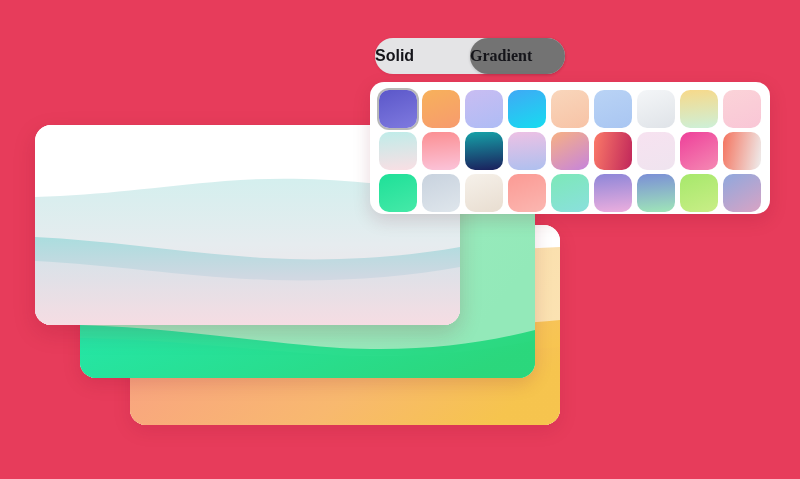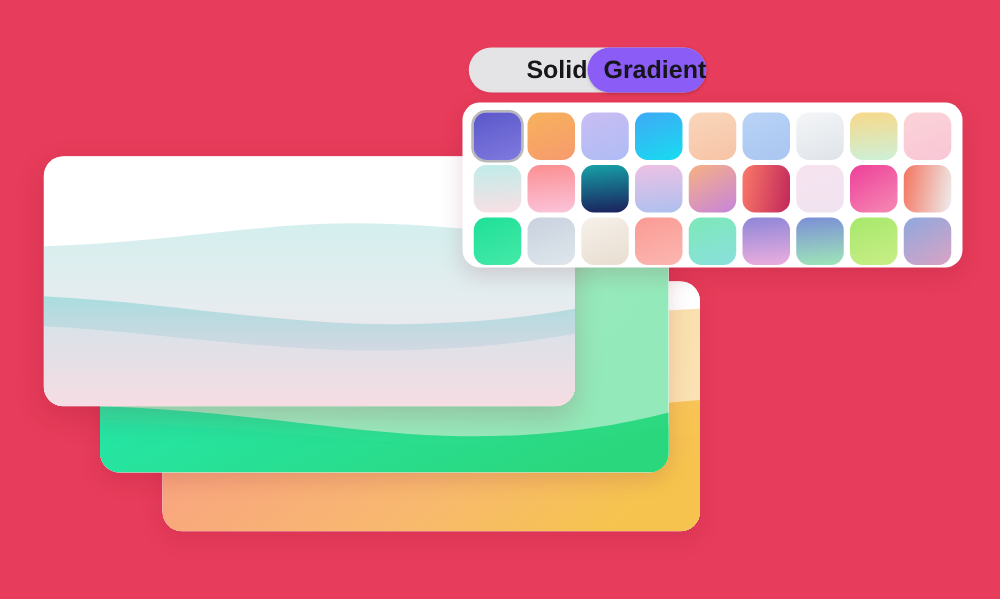"Solid" .seg-option { font-size: 20px -> 16px; text-align: right -> left }
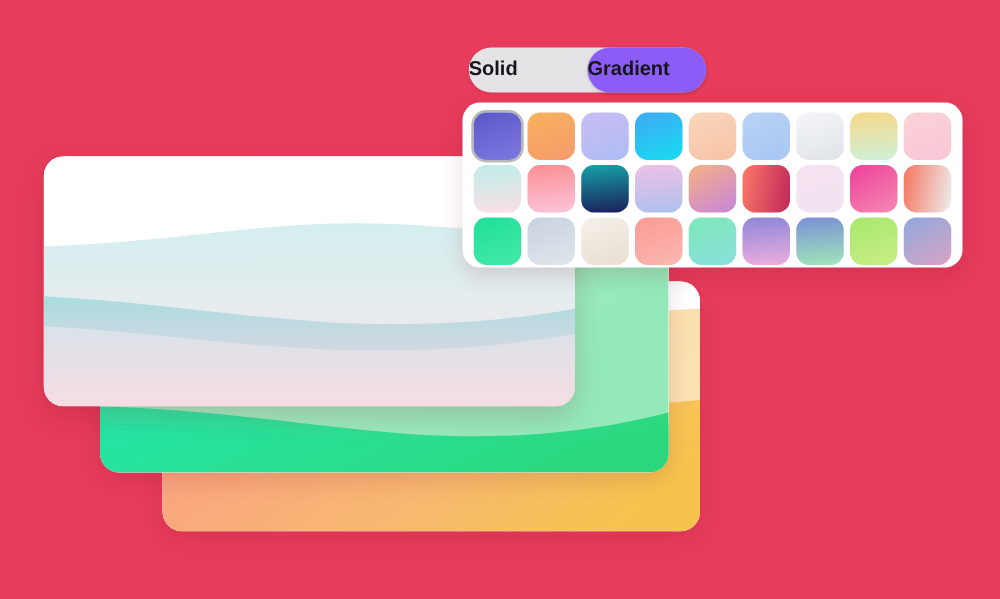"Gradient" .seg-option.active { background: #8b5cf6 -> #737373; font-family: none -> Liberation Serif, serif }
